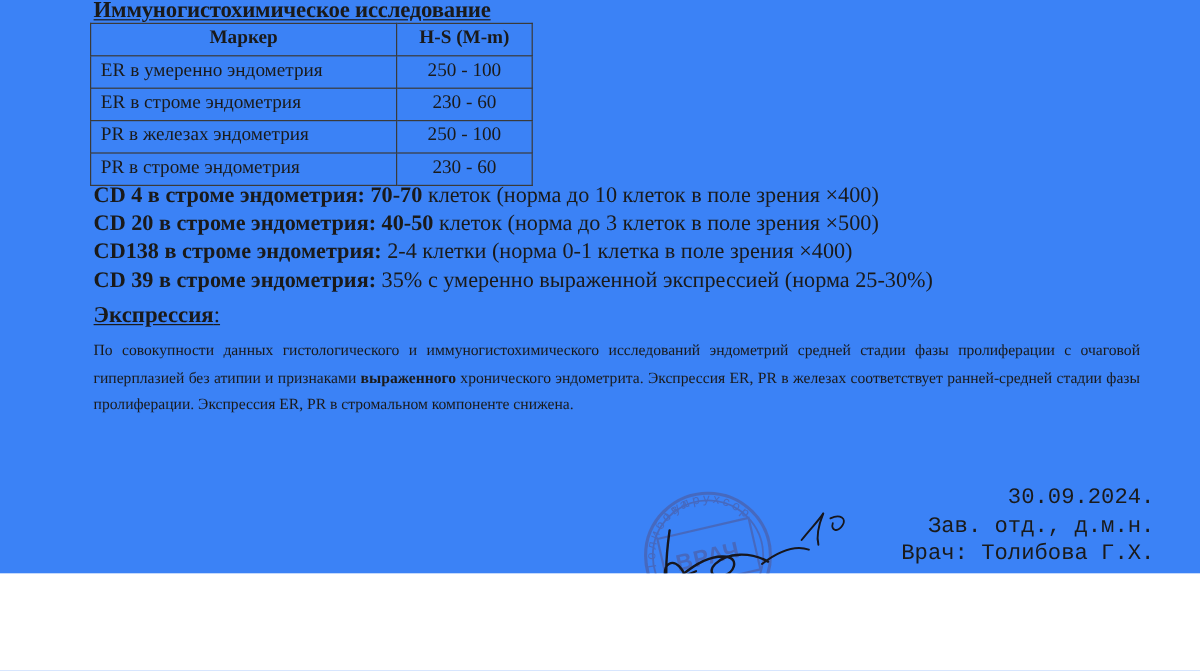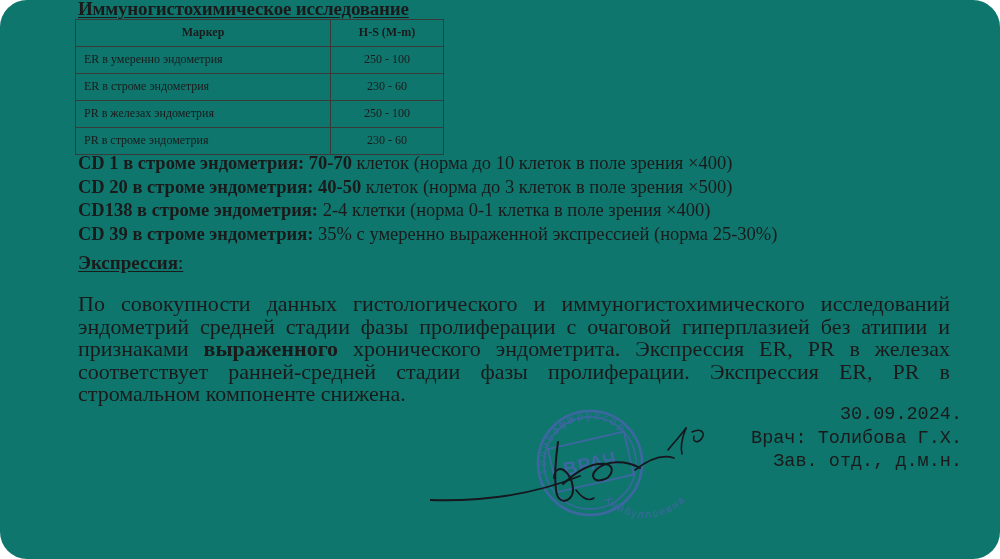"Иммуногистохимическое исследование" .page { background: #0f766e -> #3b82f6; border-radius: 27px -> none; height: 559px -> 478px }
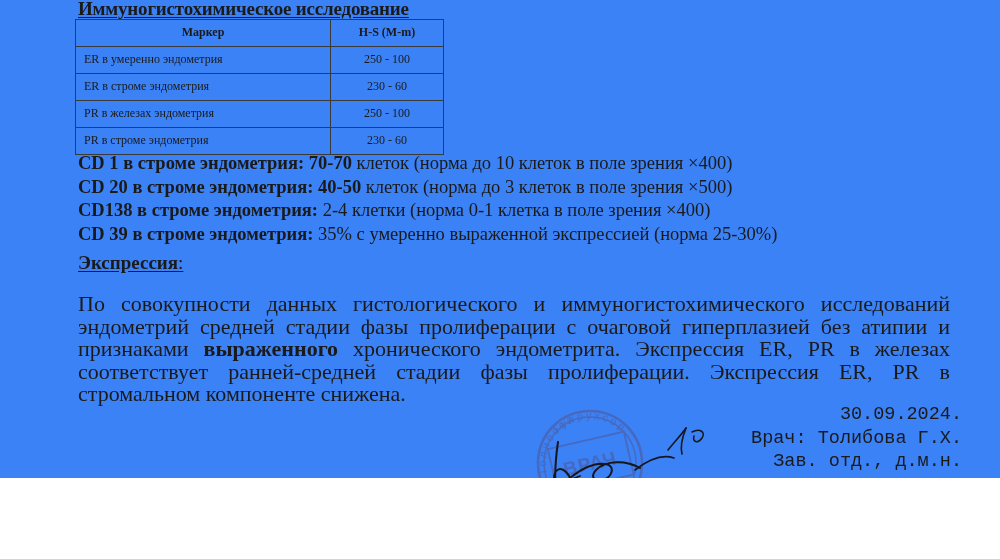"Маркер" .ihc-table td, .ihc-table th { font-size: 12px -> 16px }
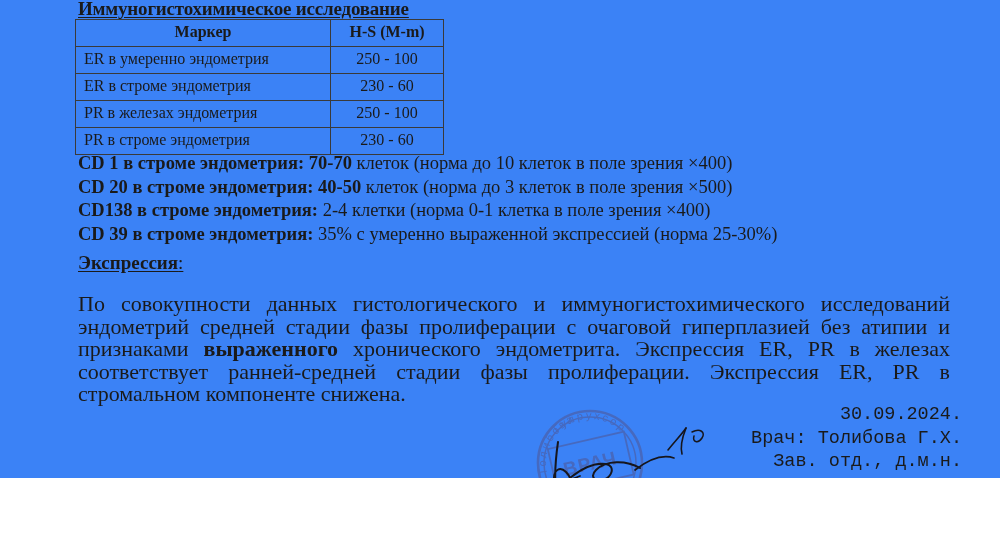"CD 1 в строме эндометрия:" b { text: 1 -> 4 }
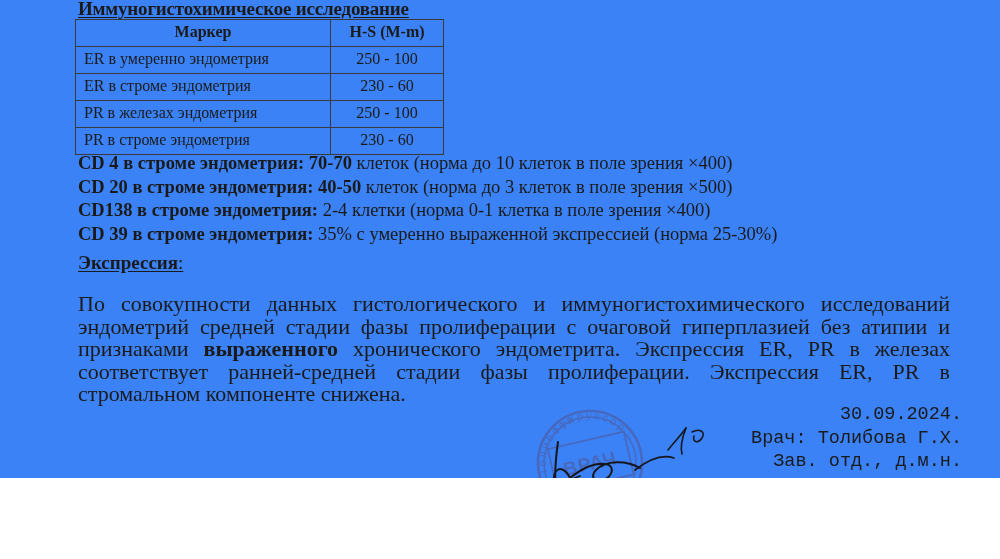"По совокупности данных гистологического" .concl-body { font-size: 22px -> 13px; top: 293px -> 281px }
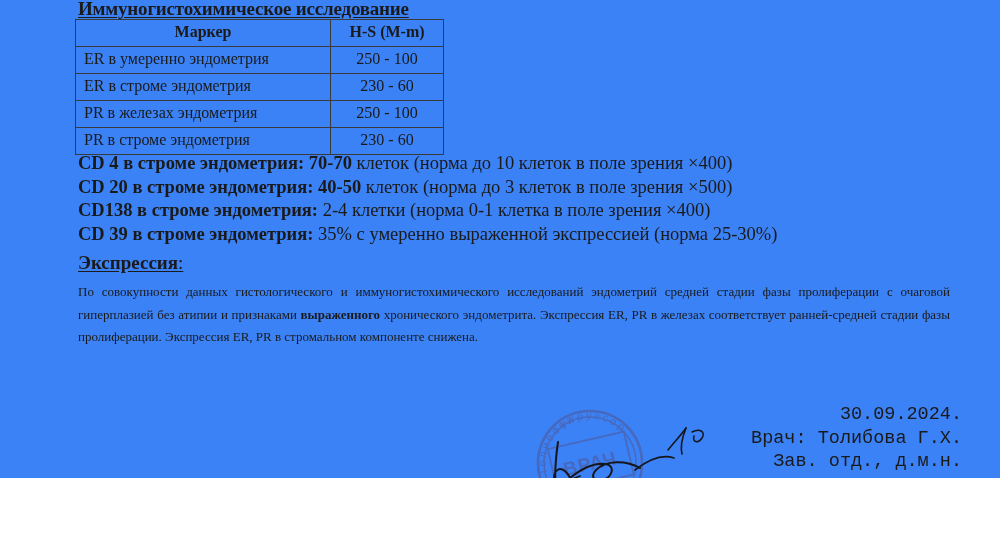"Врач: Толибова Г.Х." div { order: before "Зав. отд., д.м.н." -> after "Зав. отд., д.м.н." }
